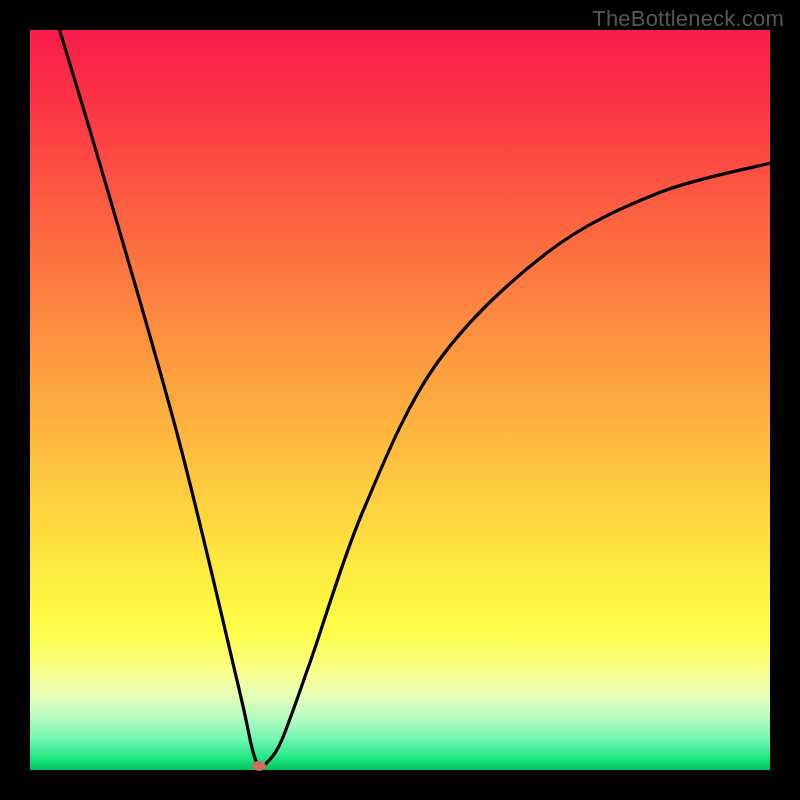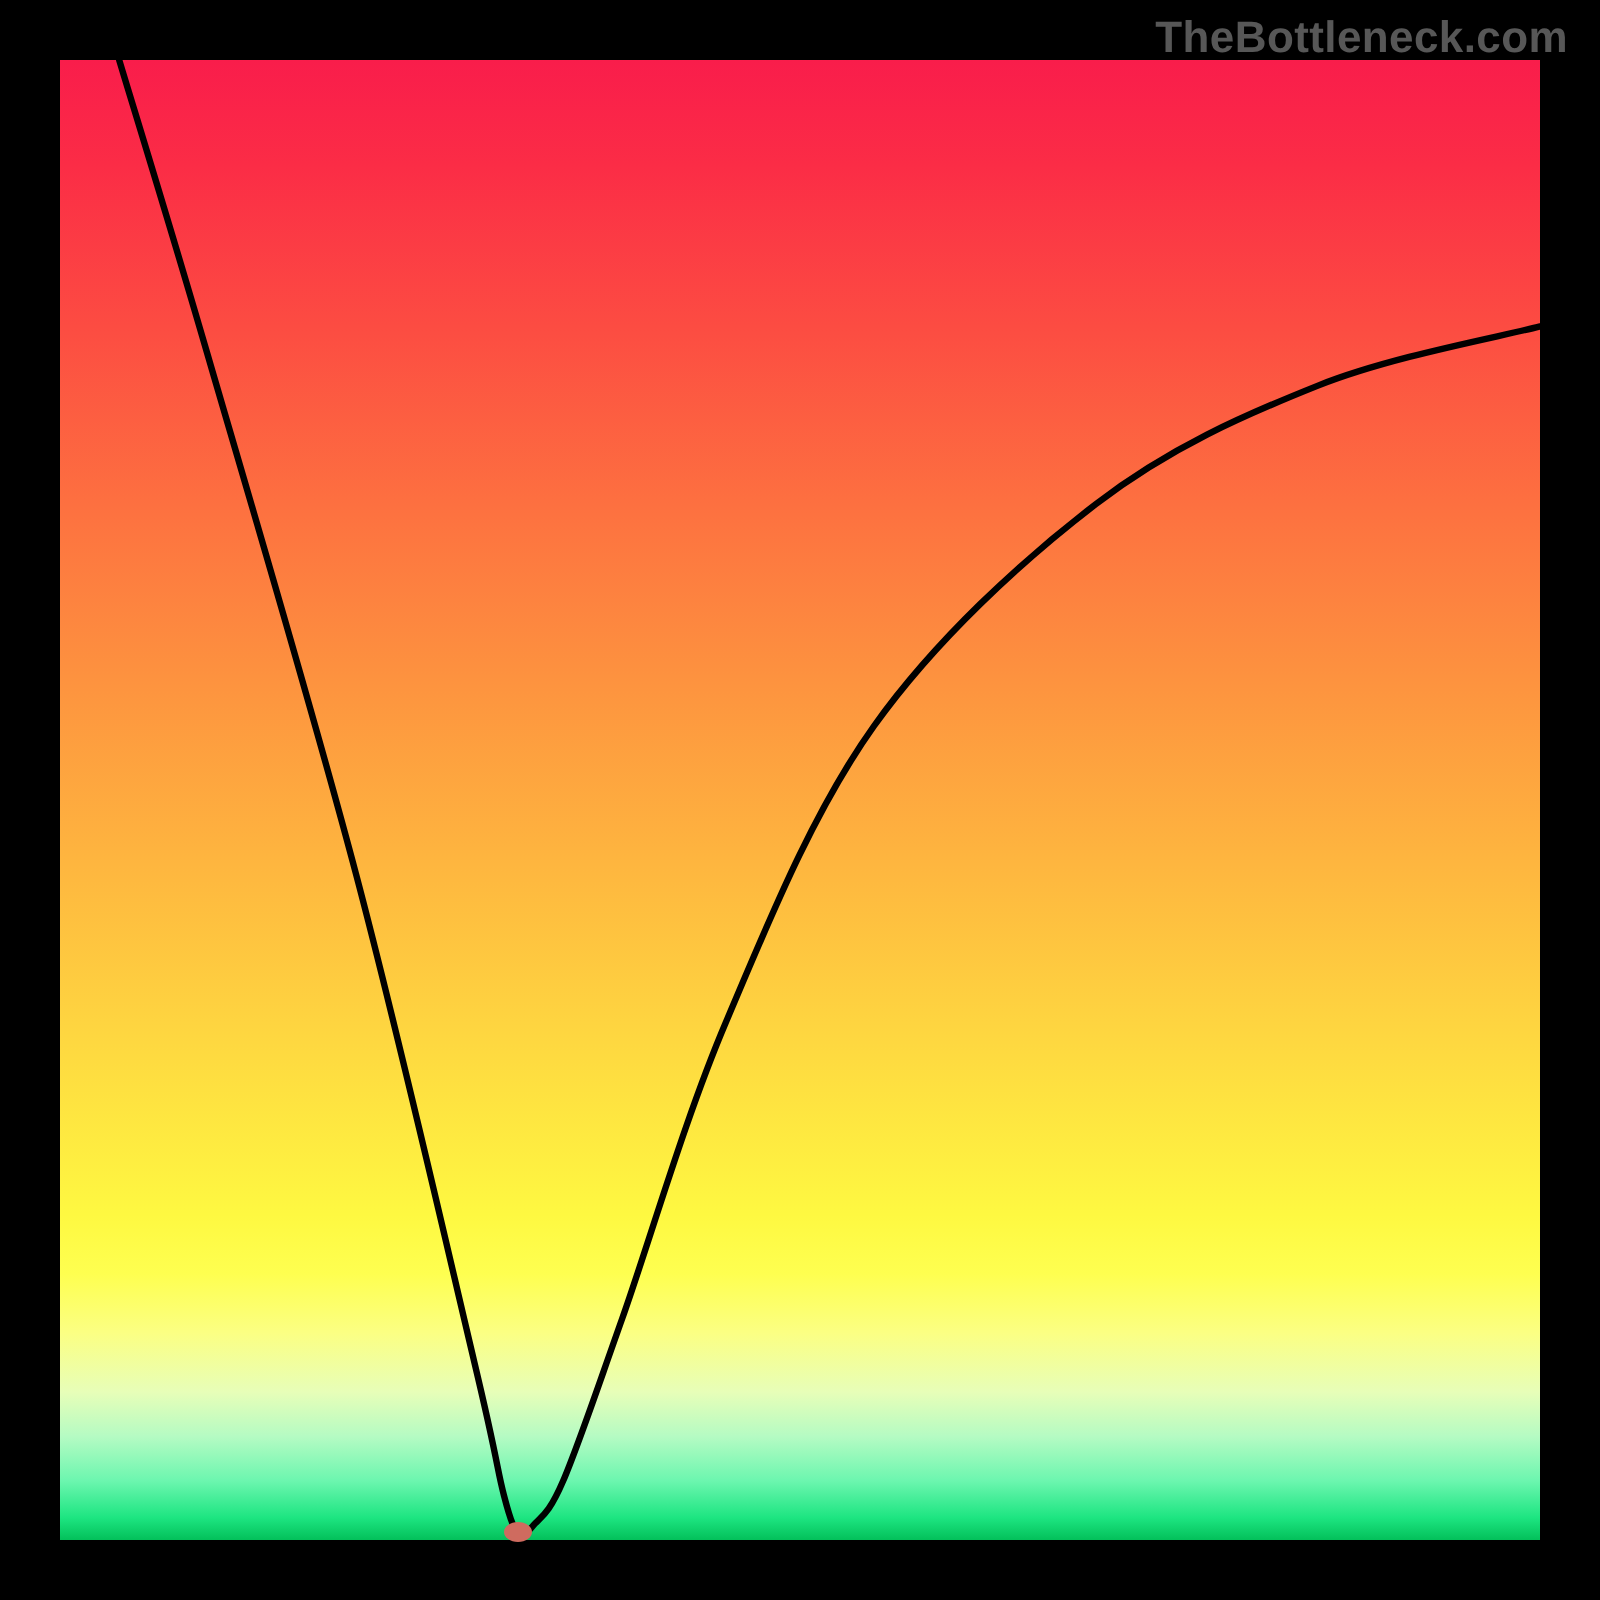"TheBottleneck.com" .watermark { font-weight: 700 -> 400 }
